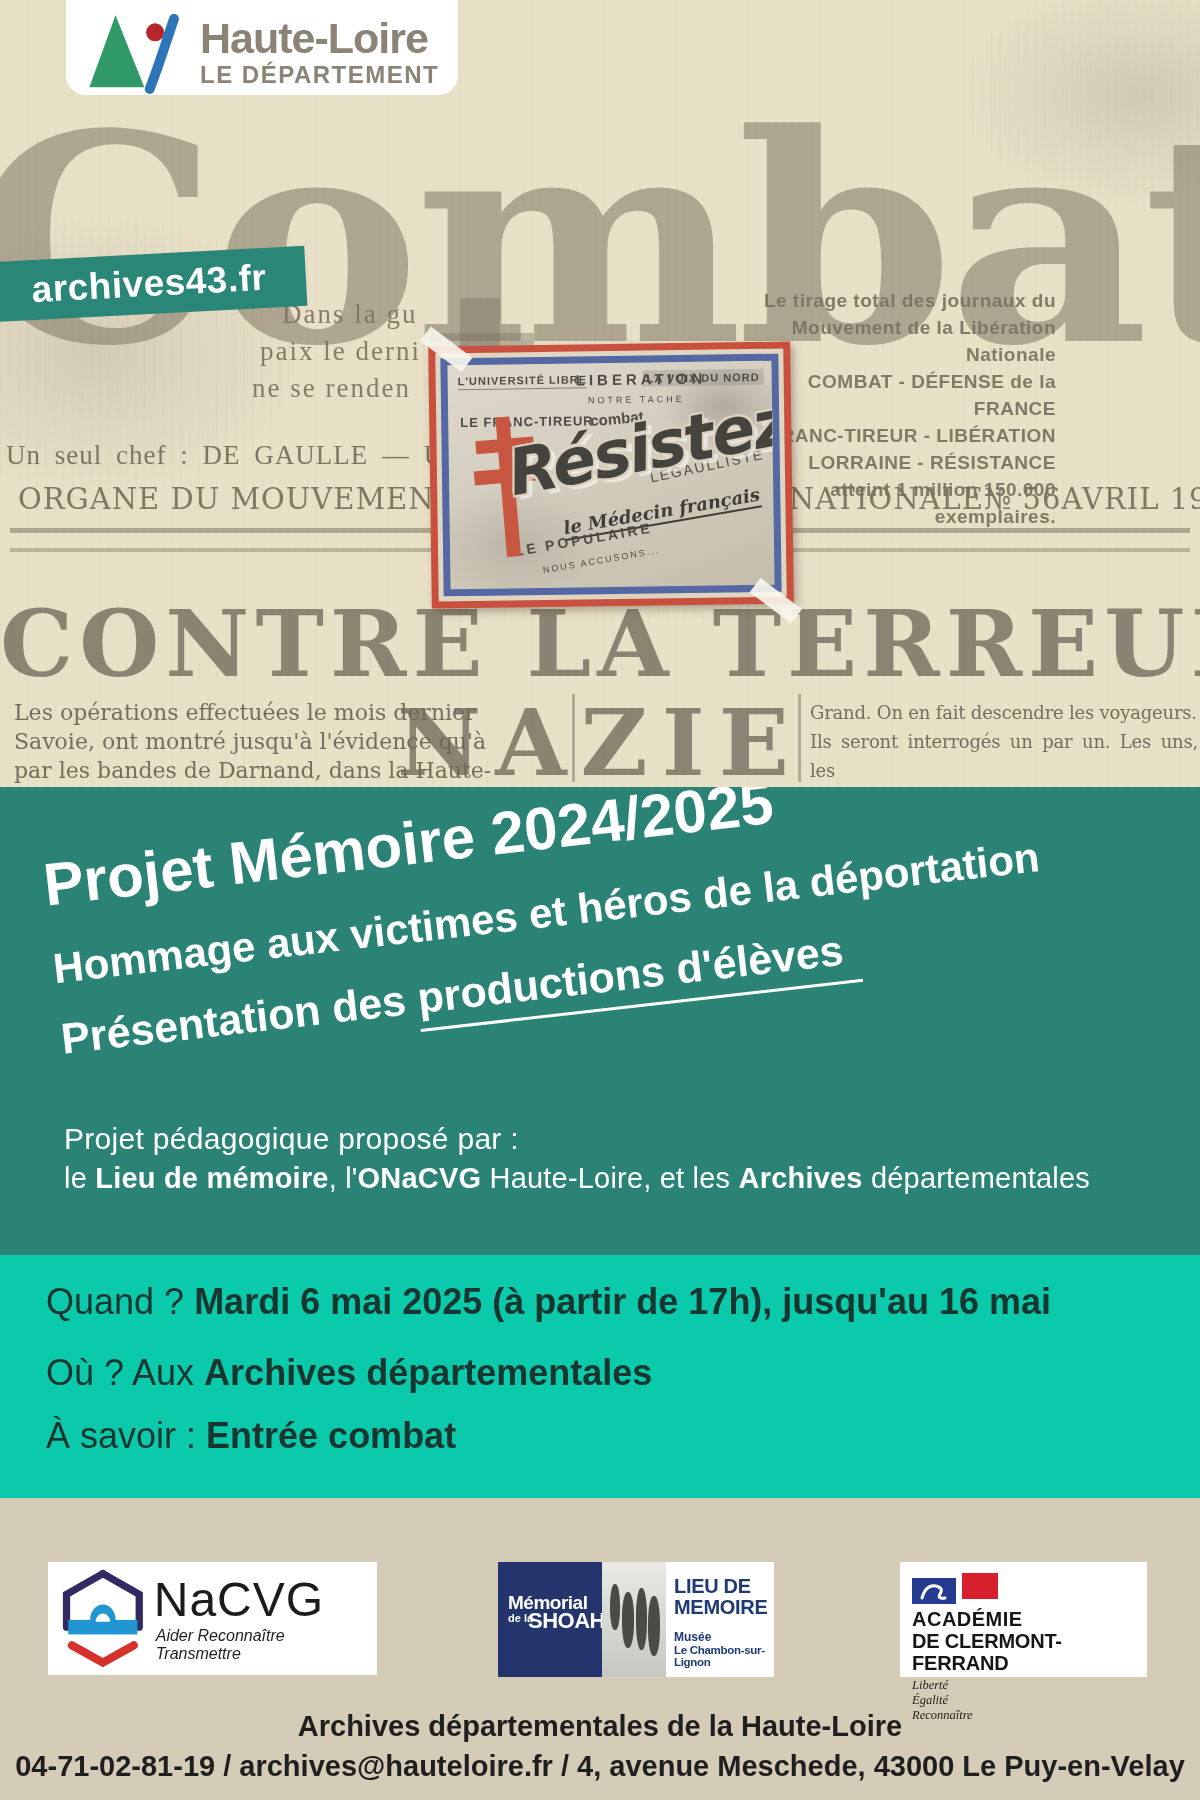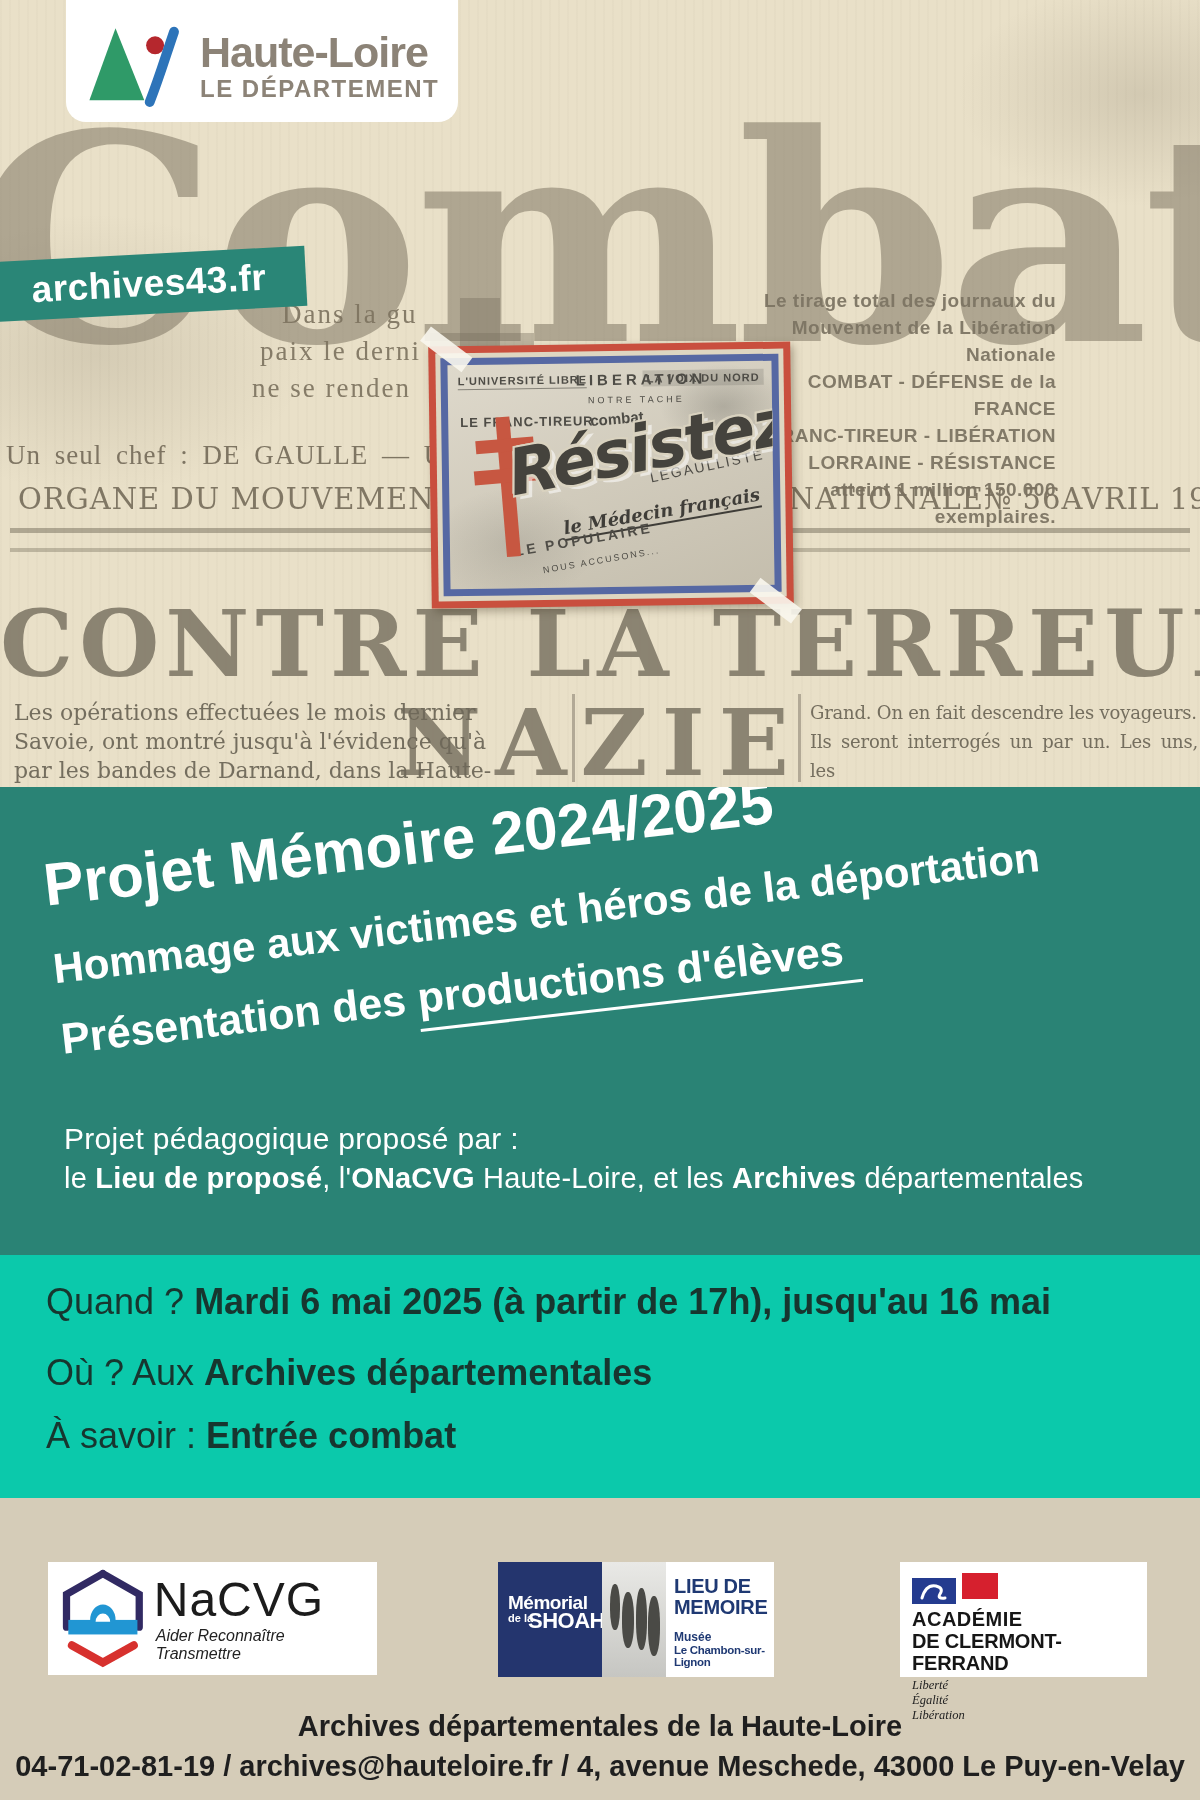"Haute-Loire" .brand-card { height: 122px -> 95px }
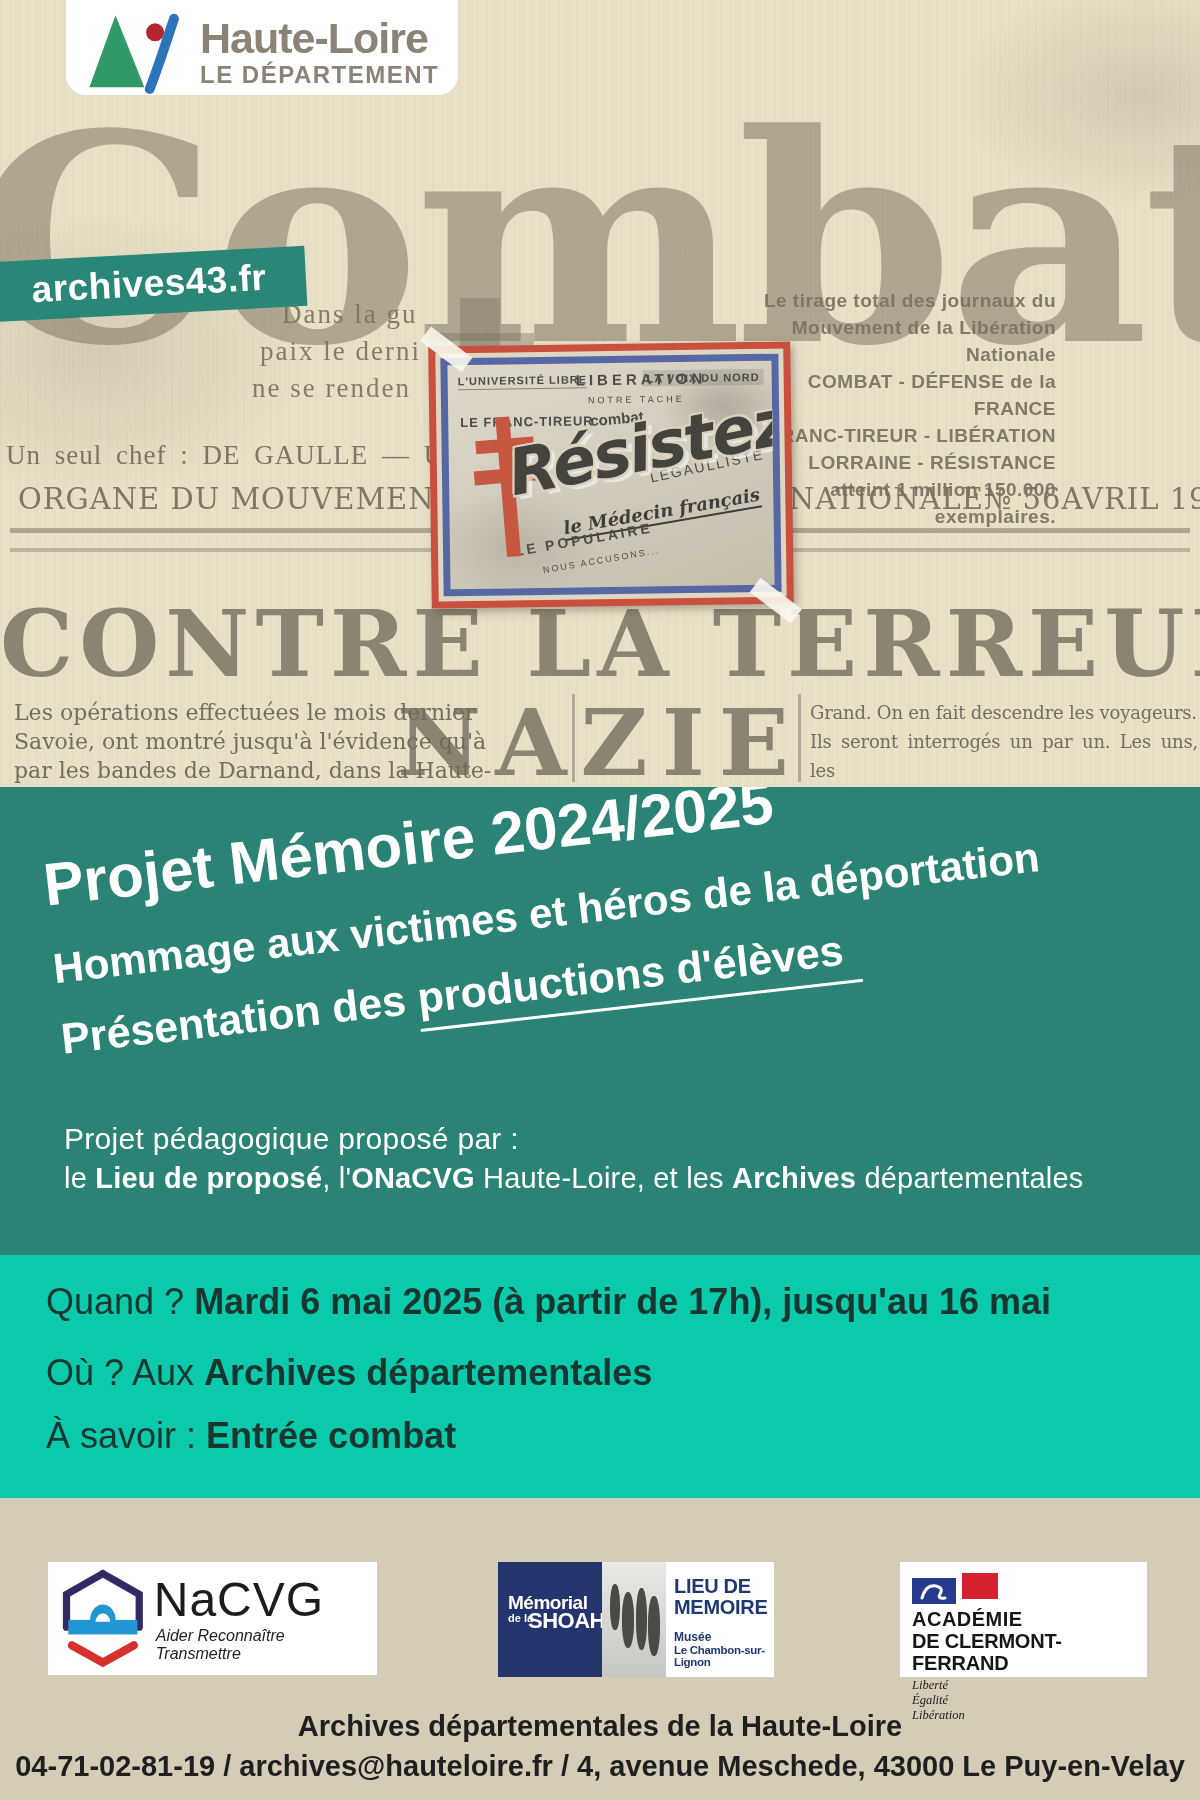"Lieu de proposé" b { text: proposé -> mémoire }
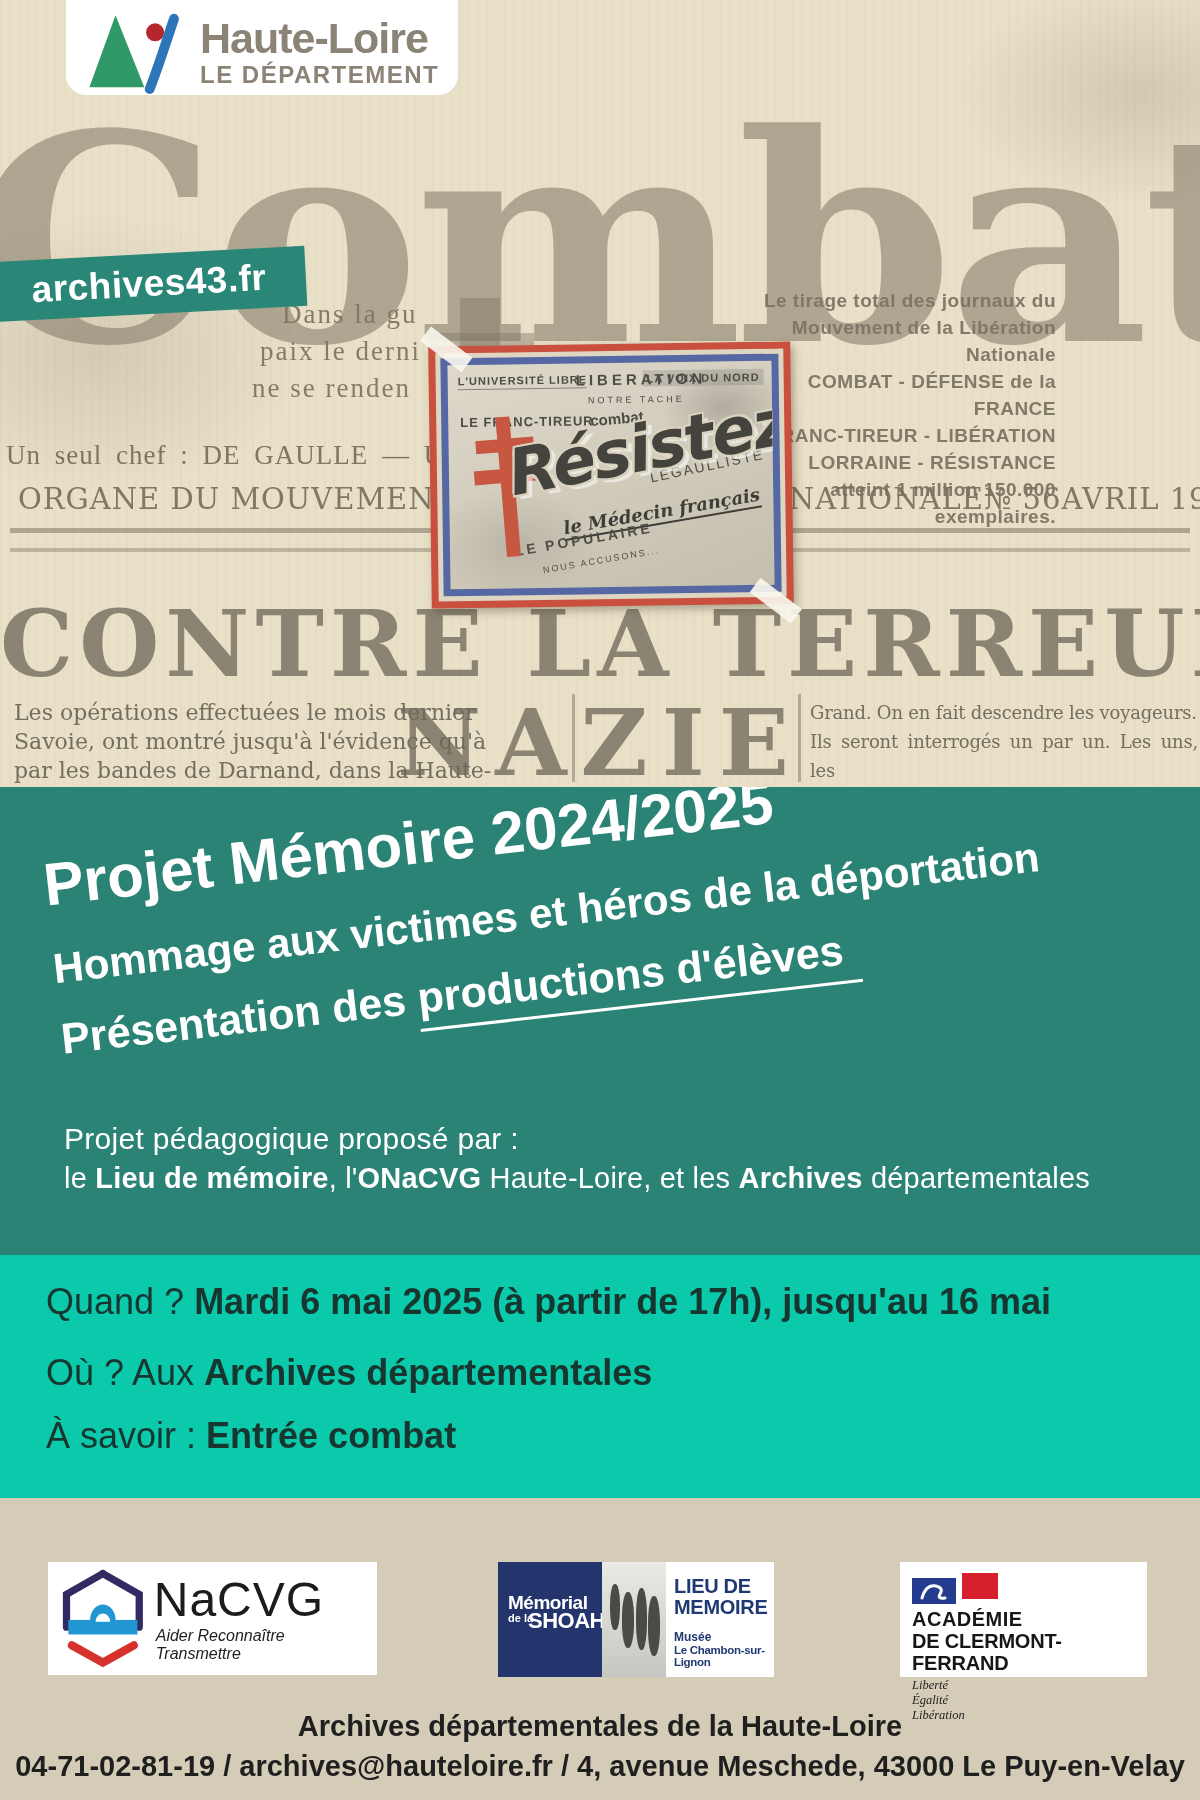"Libération" div { text: Libération -> Reconnaître }
